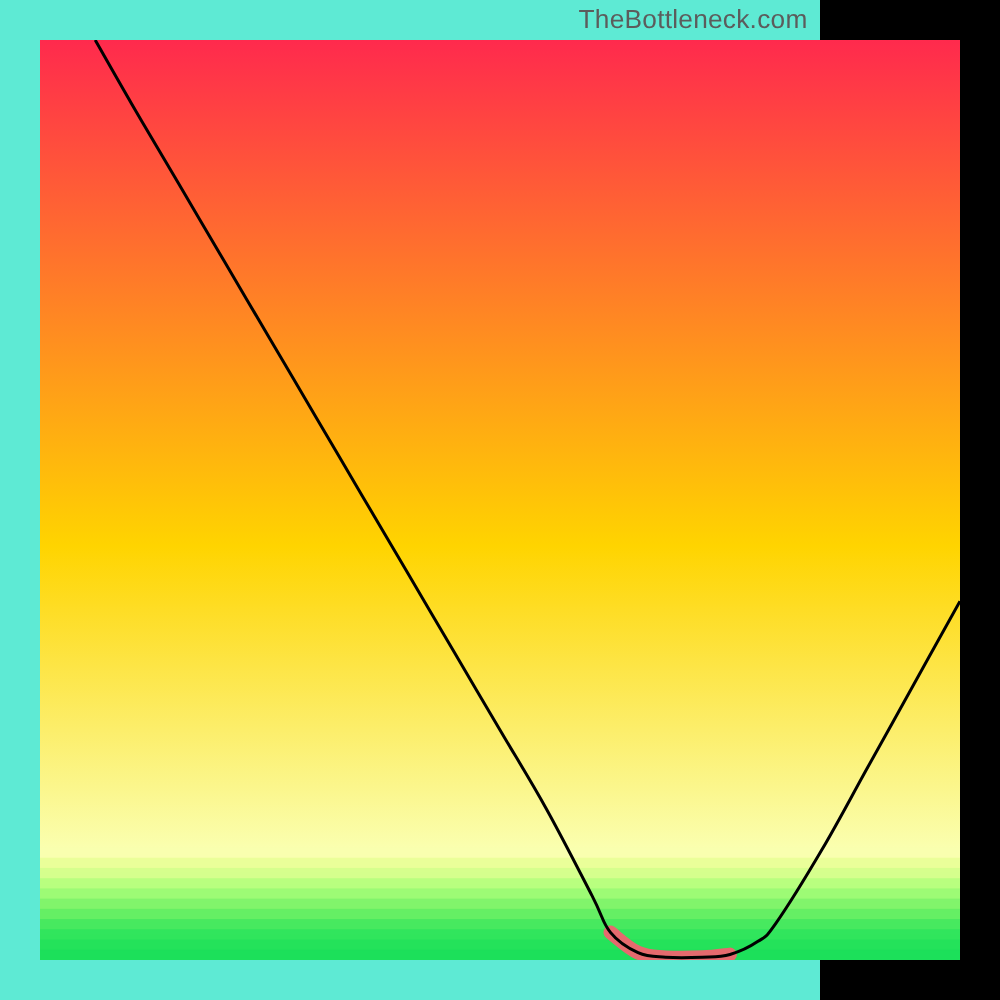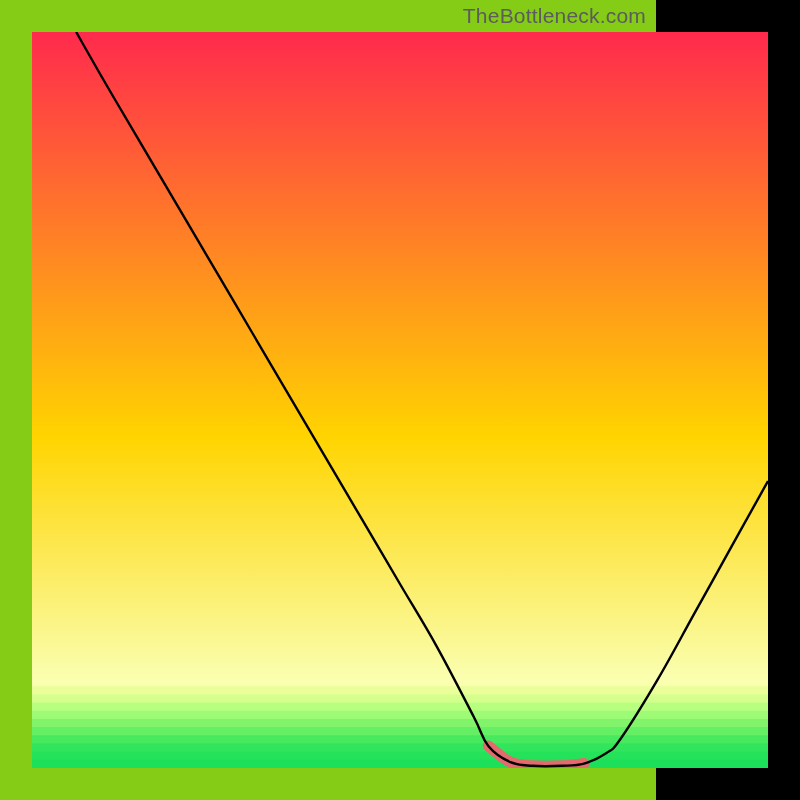"TheBottleneck.com" .container { background: #84cc16 -> #5eead4 }
